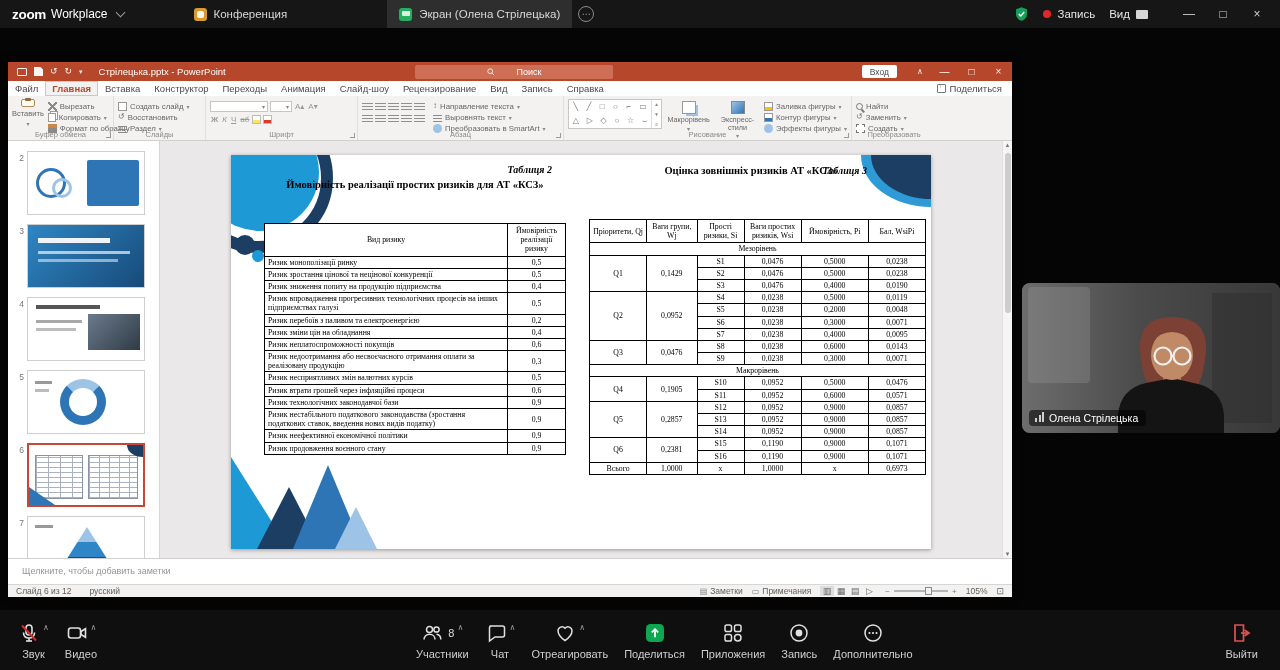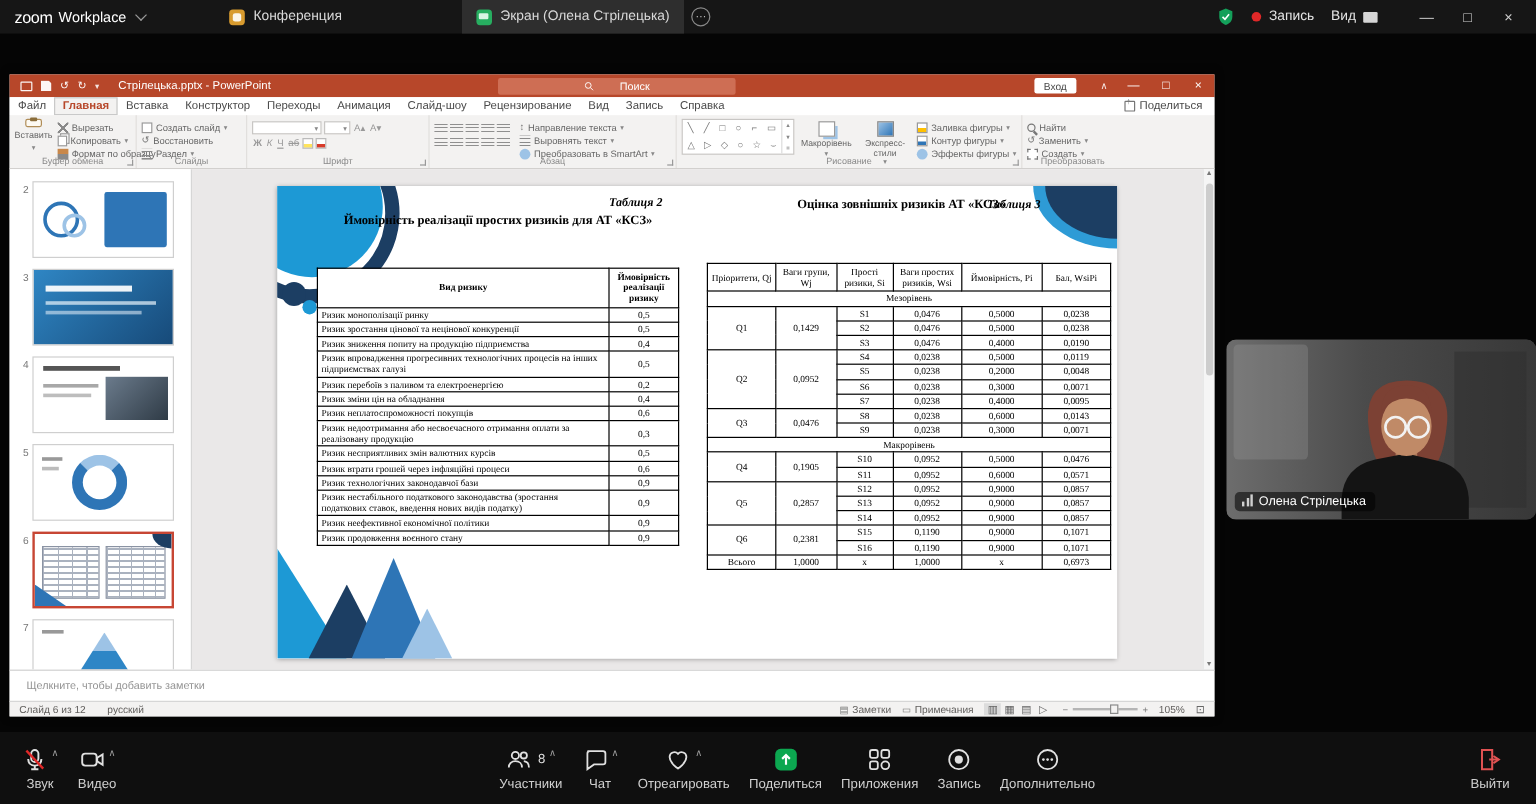"zoom" .logo-zoom { font-weight: 400 -> 700 }
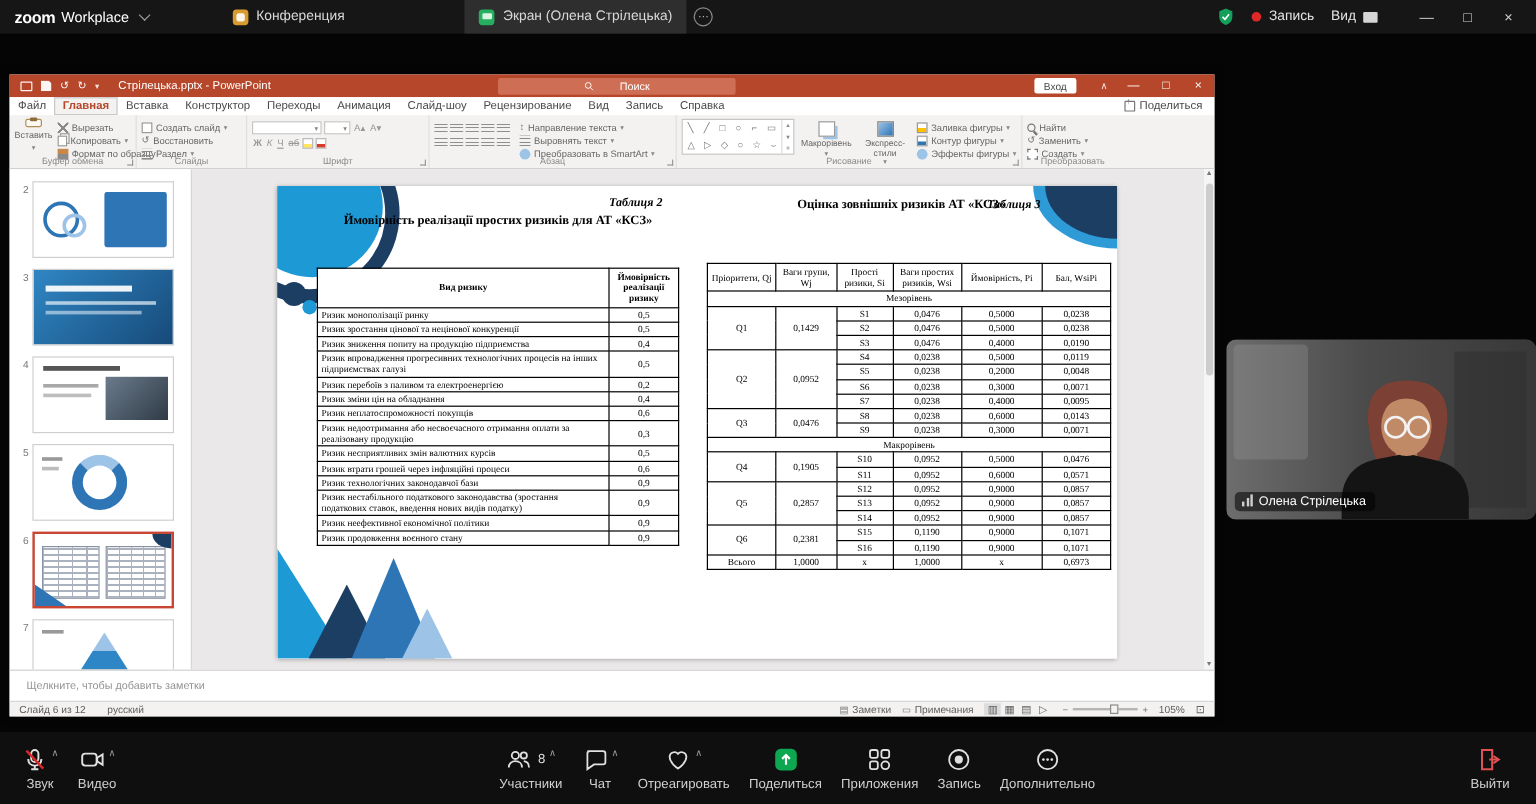"Ймовірність реалізації ризику" #table2 th { font-weight: 700 -> 400 }
